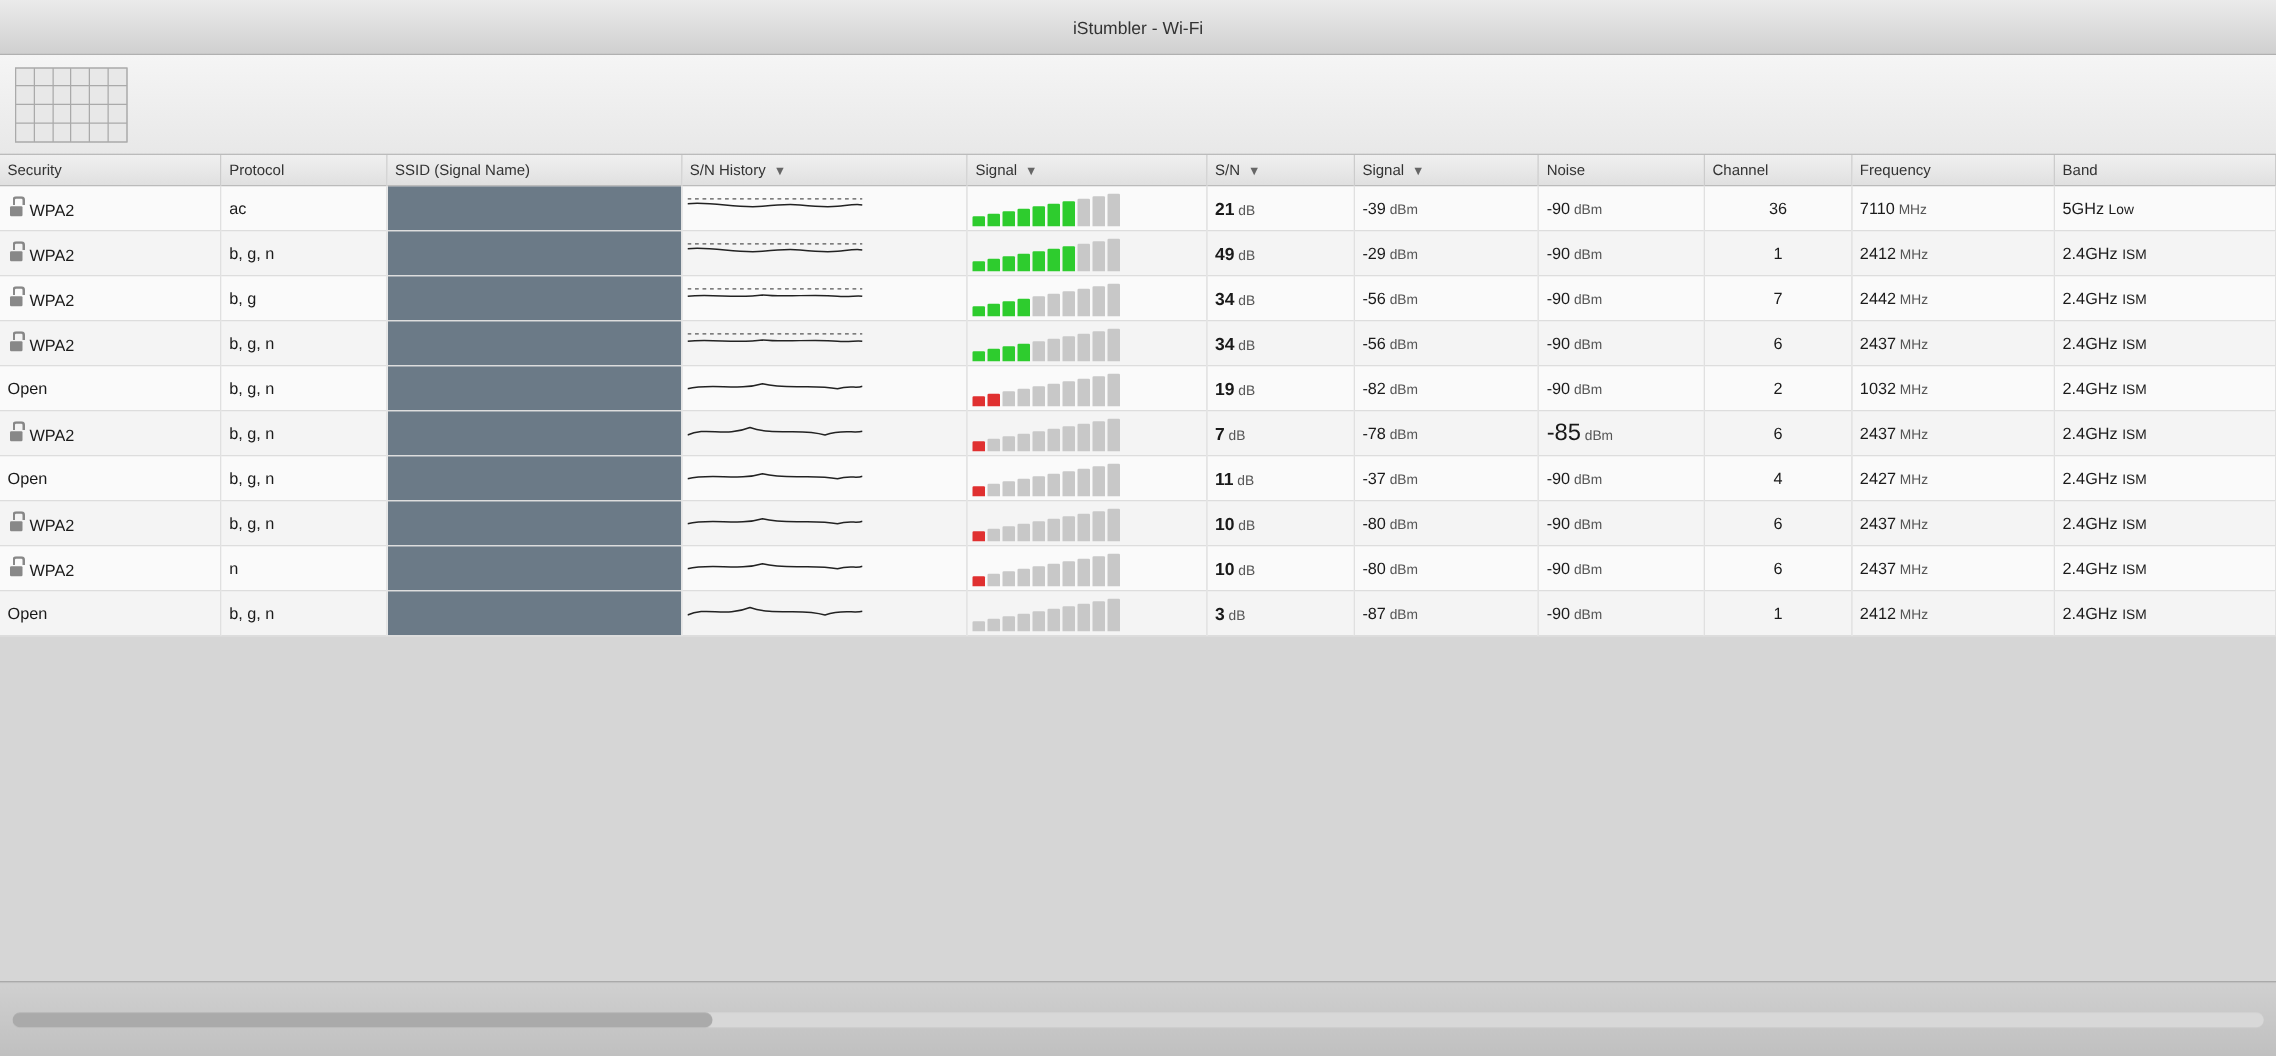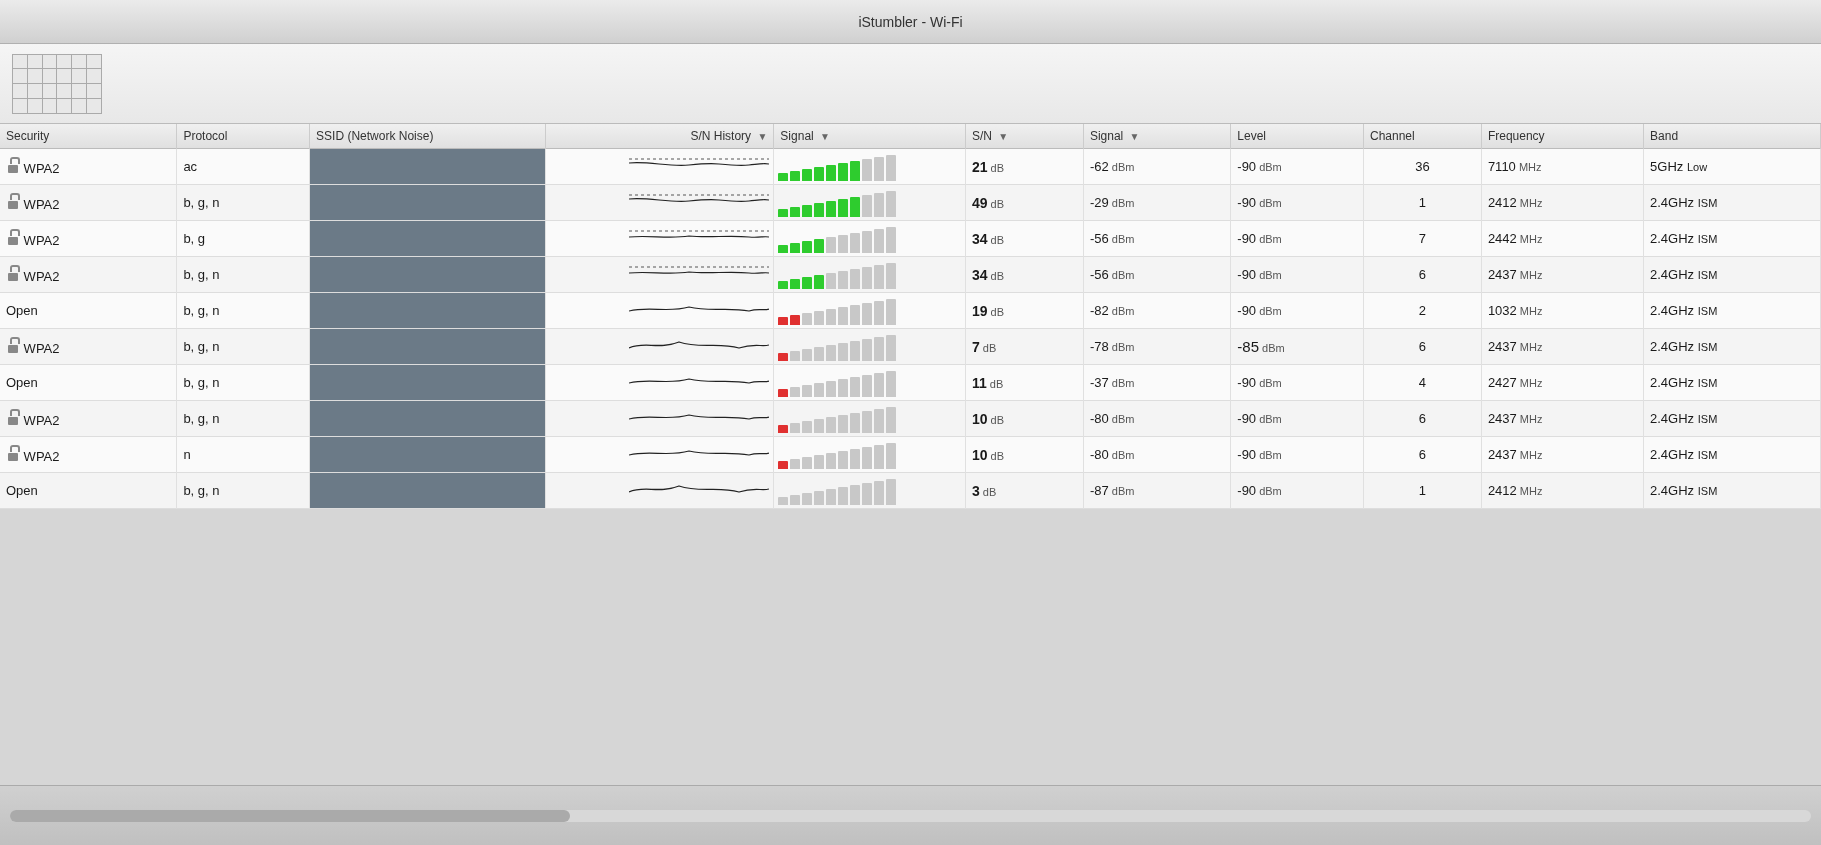"SSID (Network Noise)" span { text: Network Noise -> Signal Name }
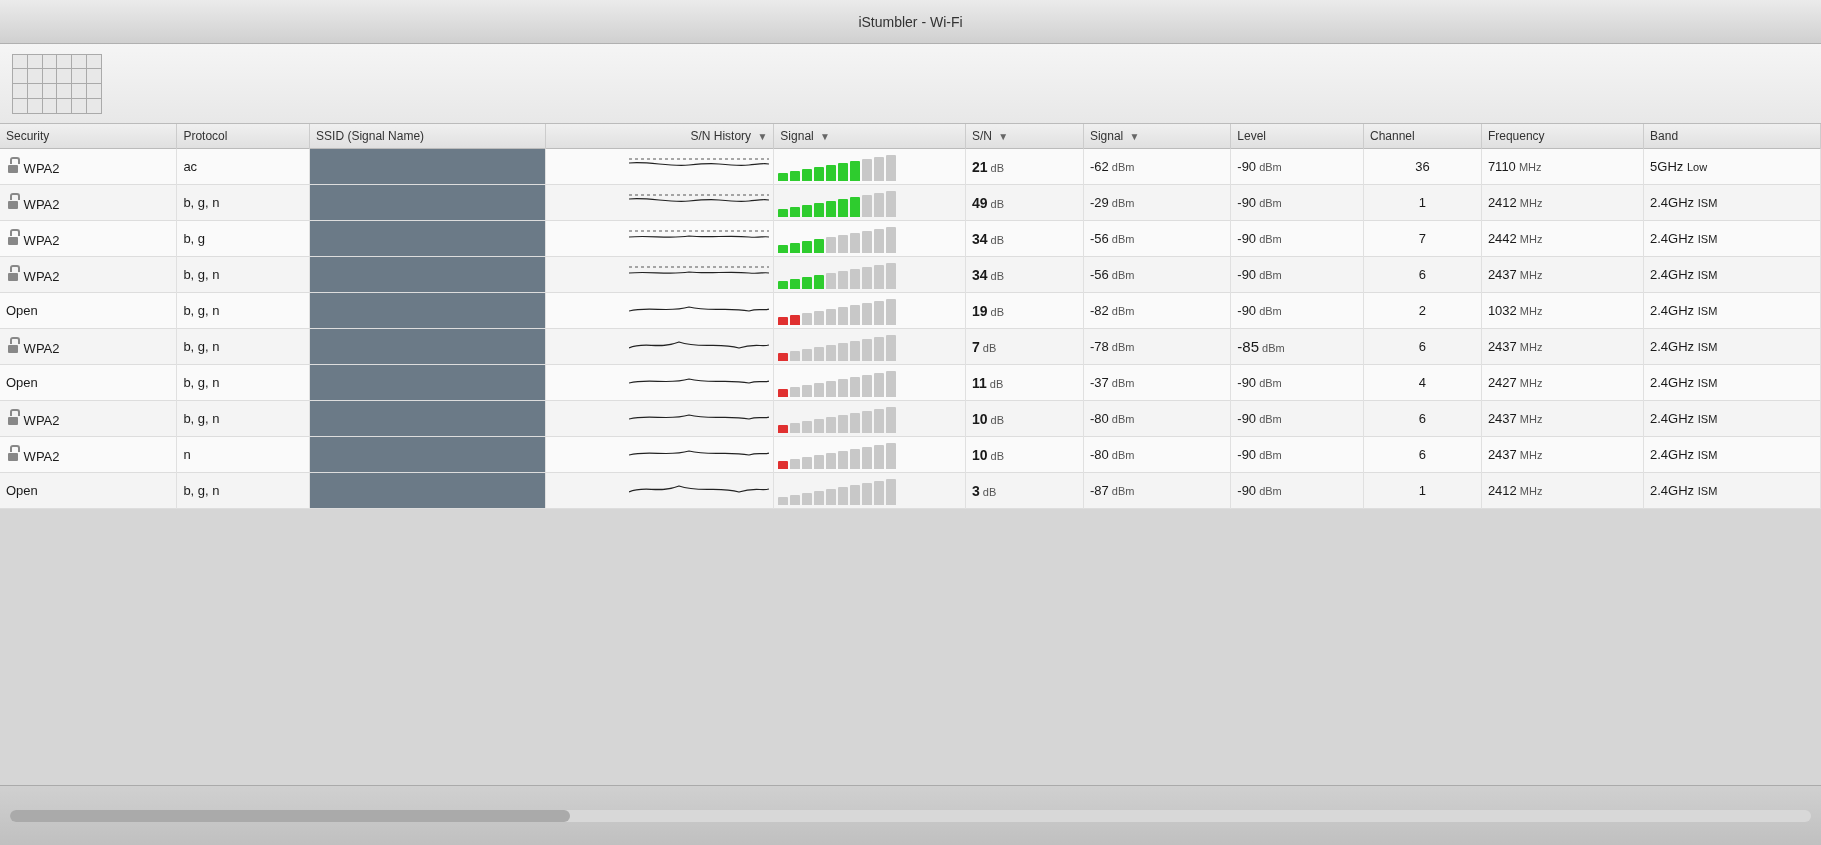"S/N History ▼" .col-history { text-align: right -> none }
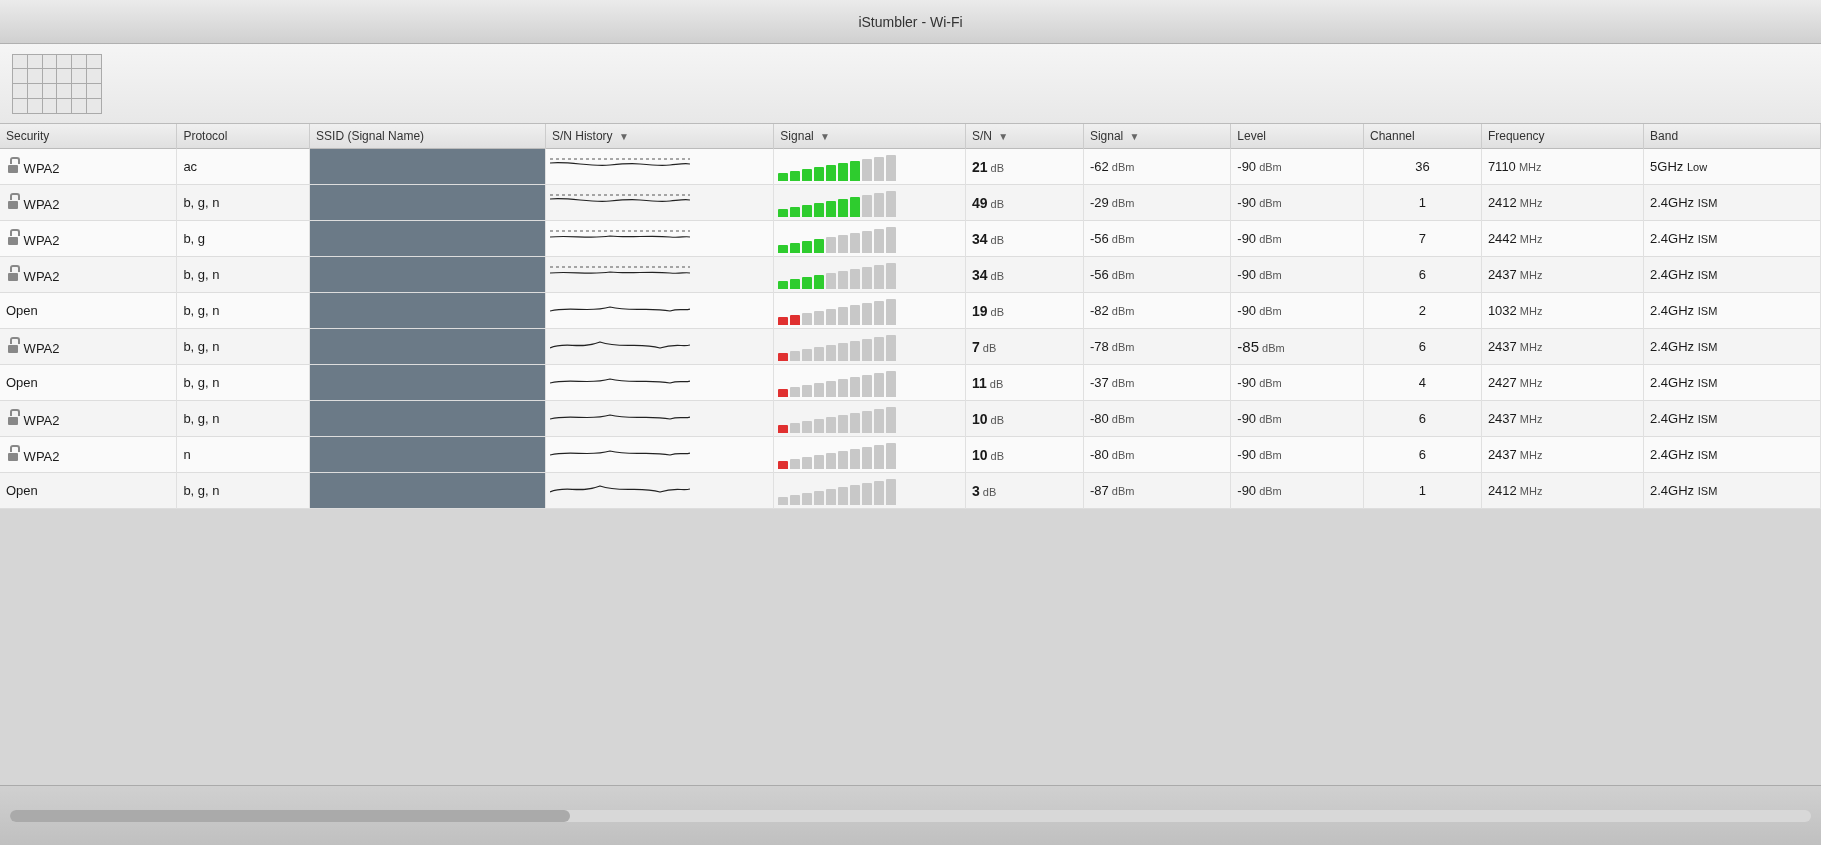"Level" span { text: Level -> Noise }
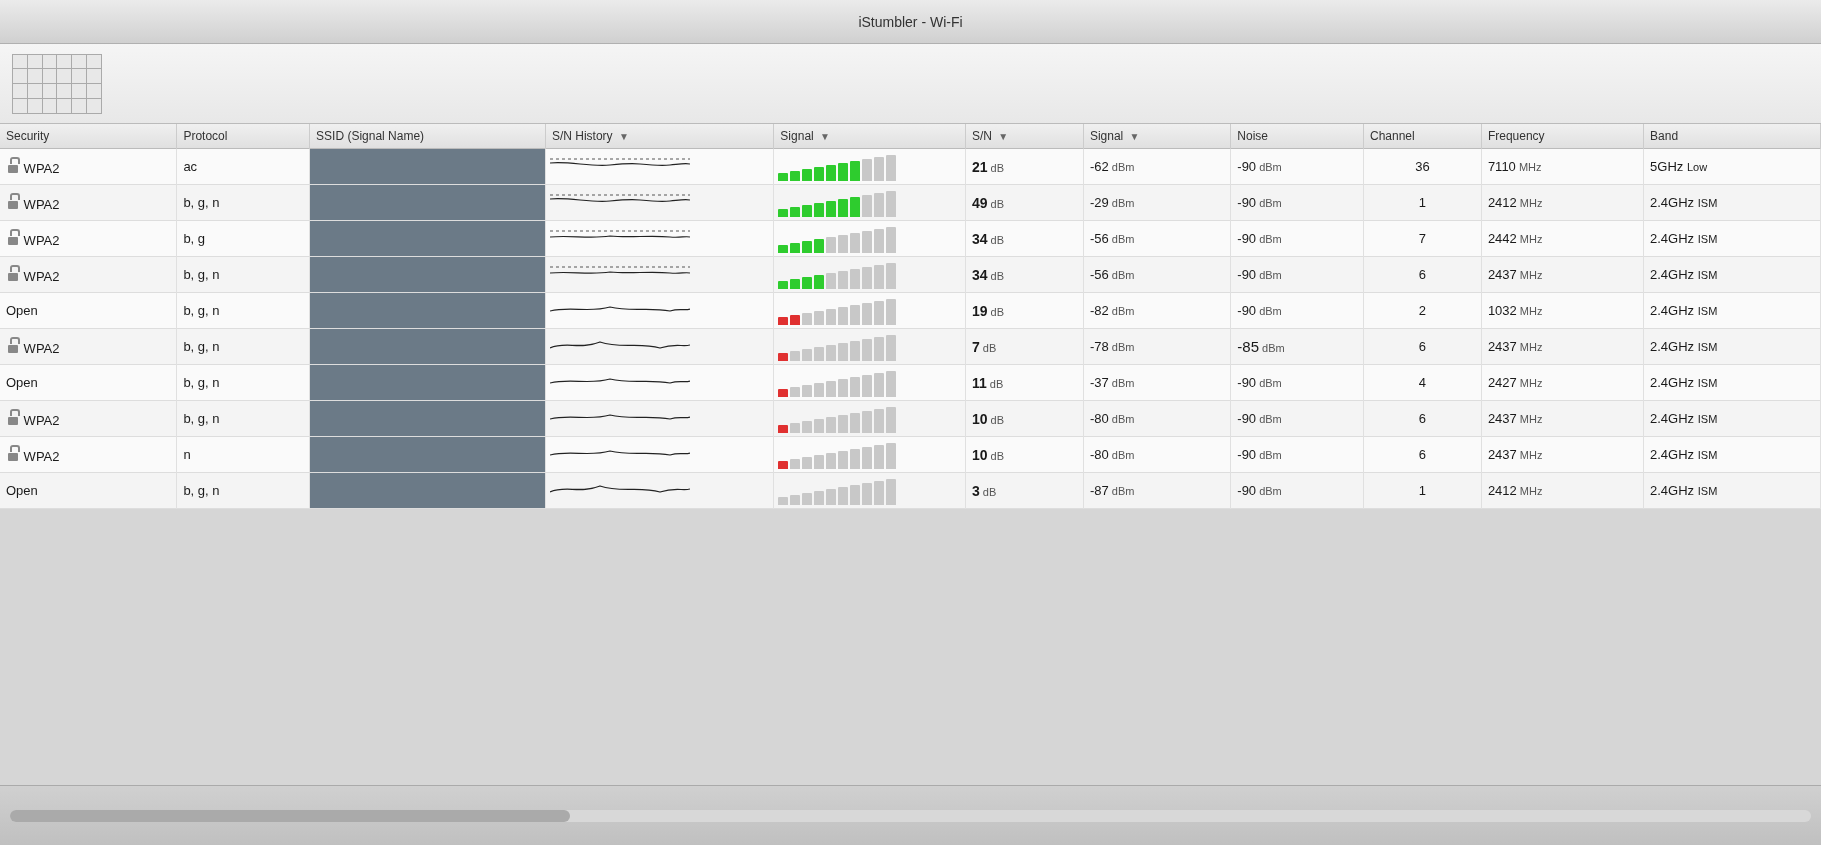"-62" span { text: -62 -> -39 }
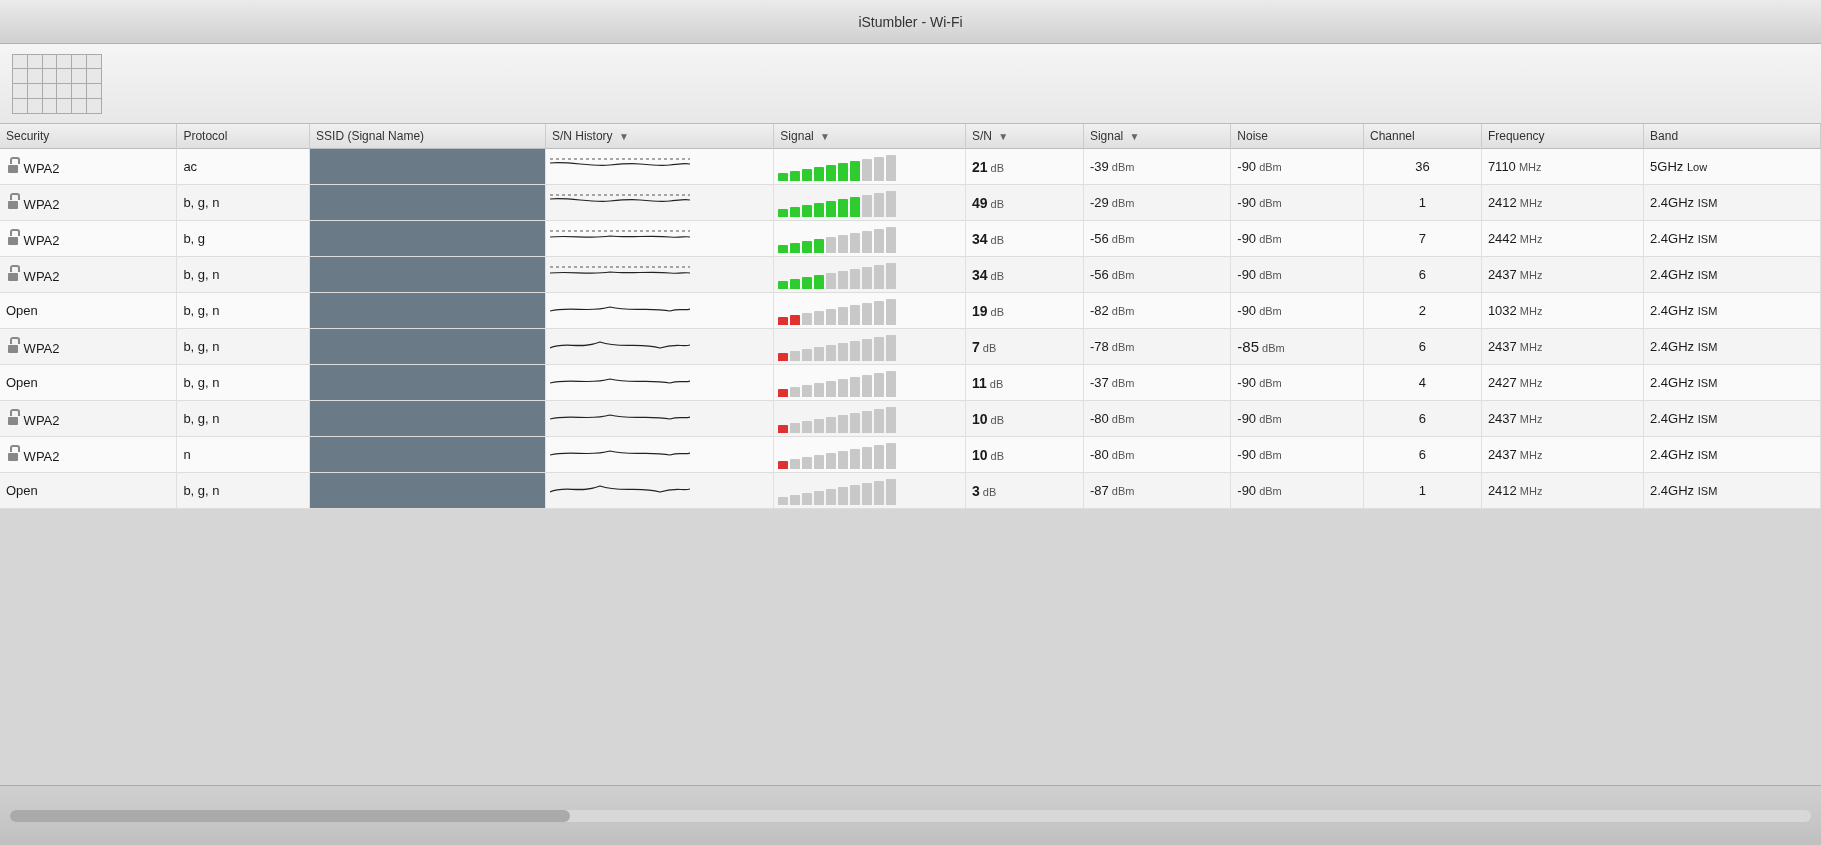"-85" span { font-size: 15px -> 19px }
